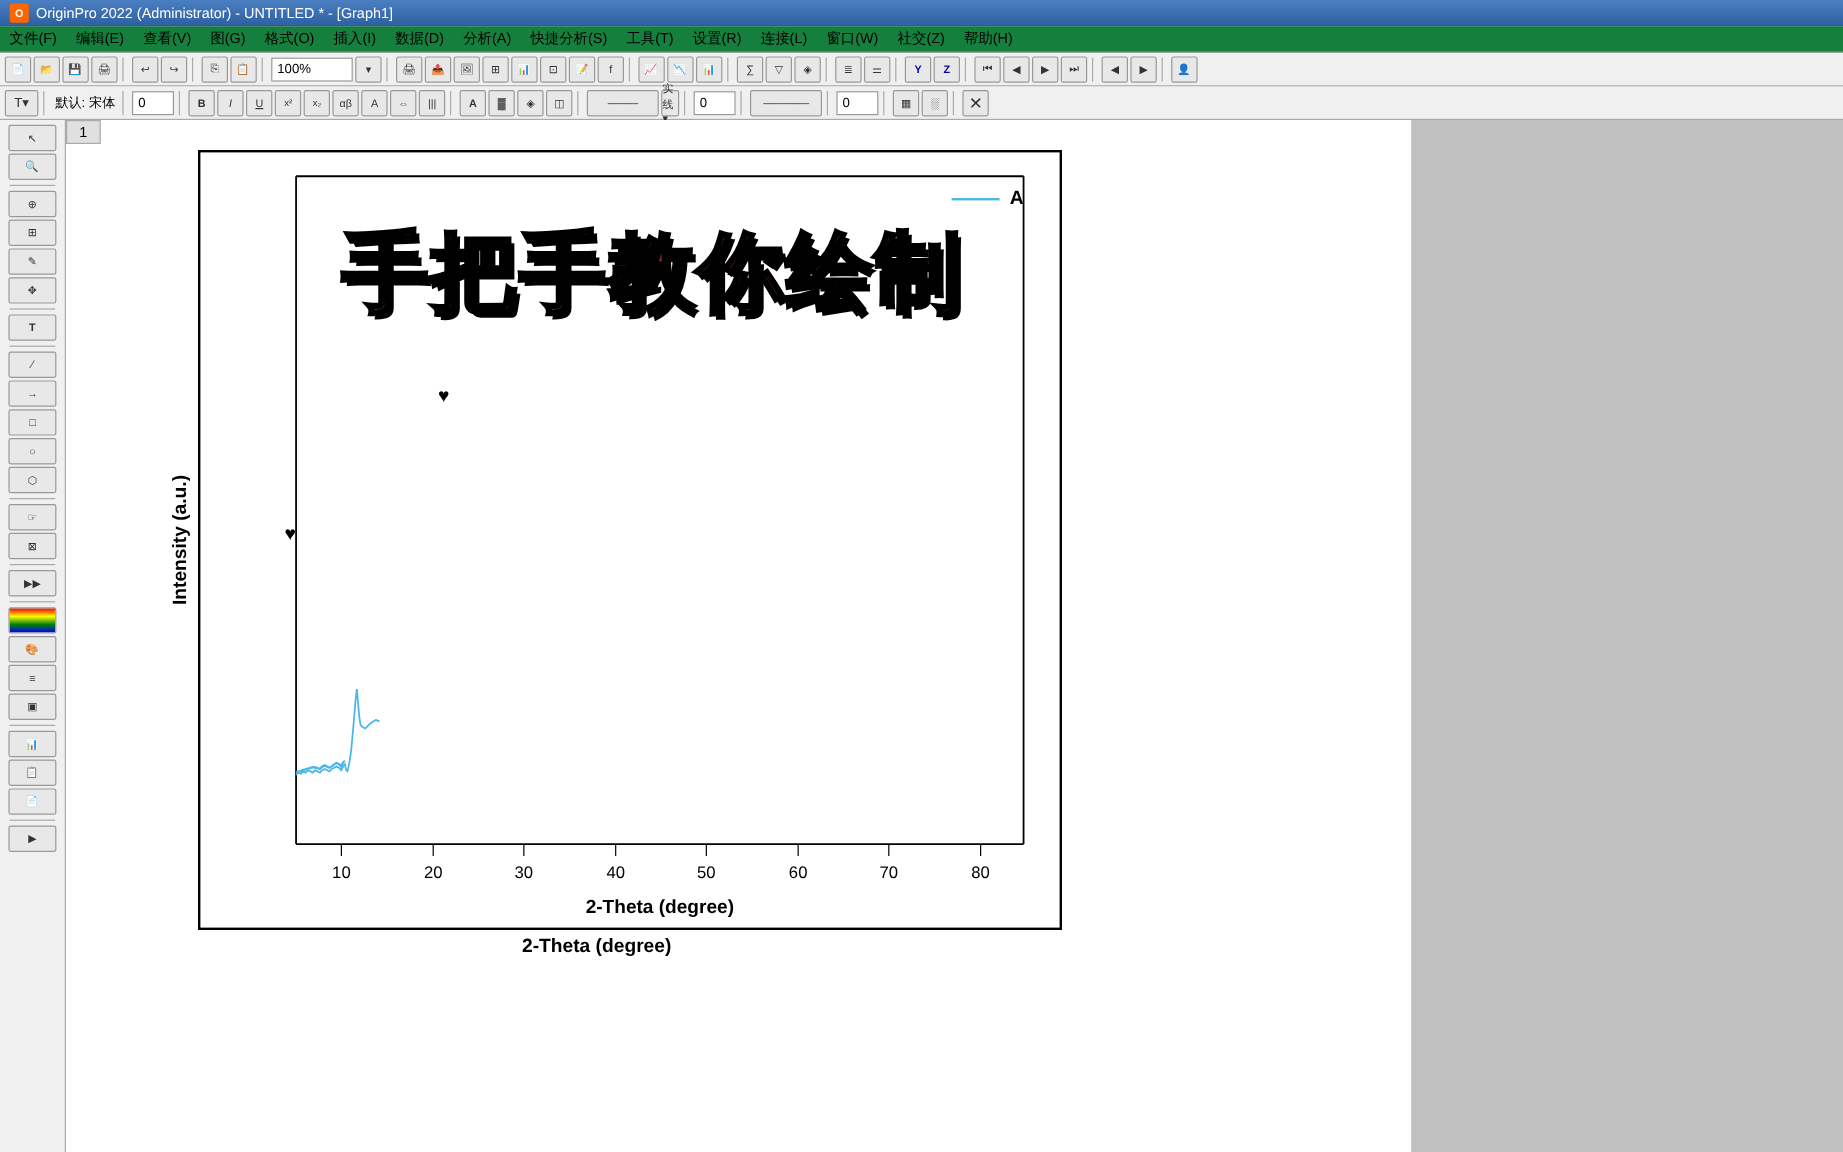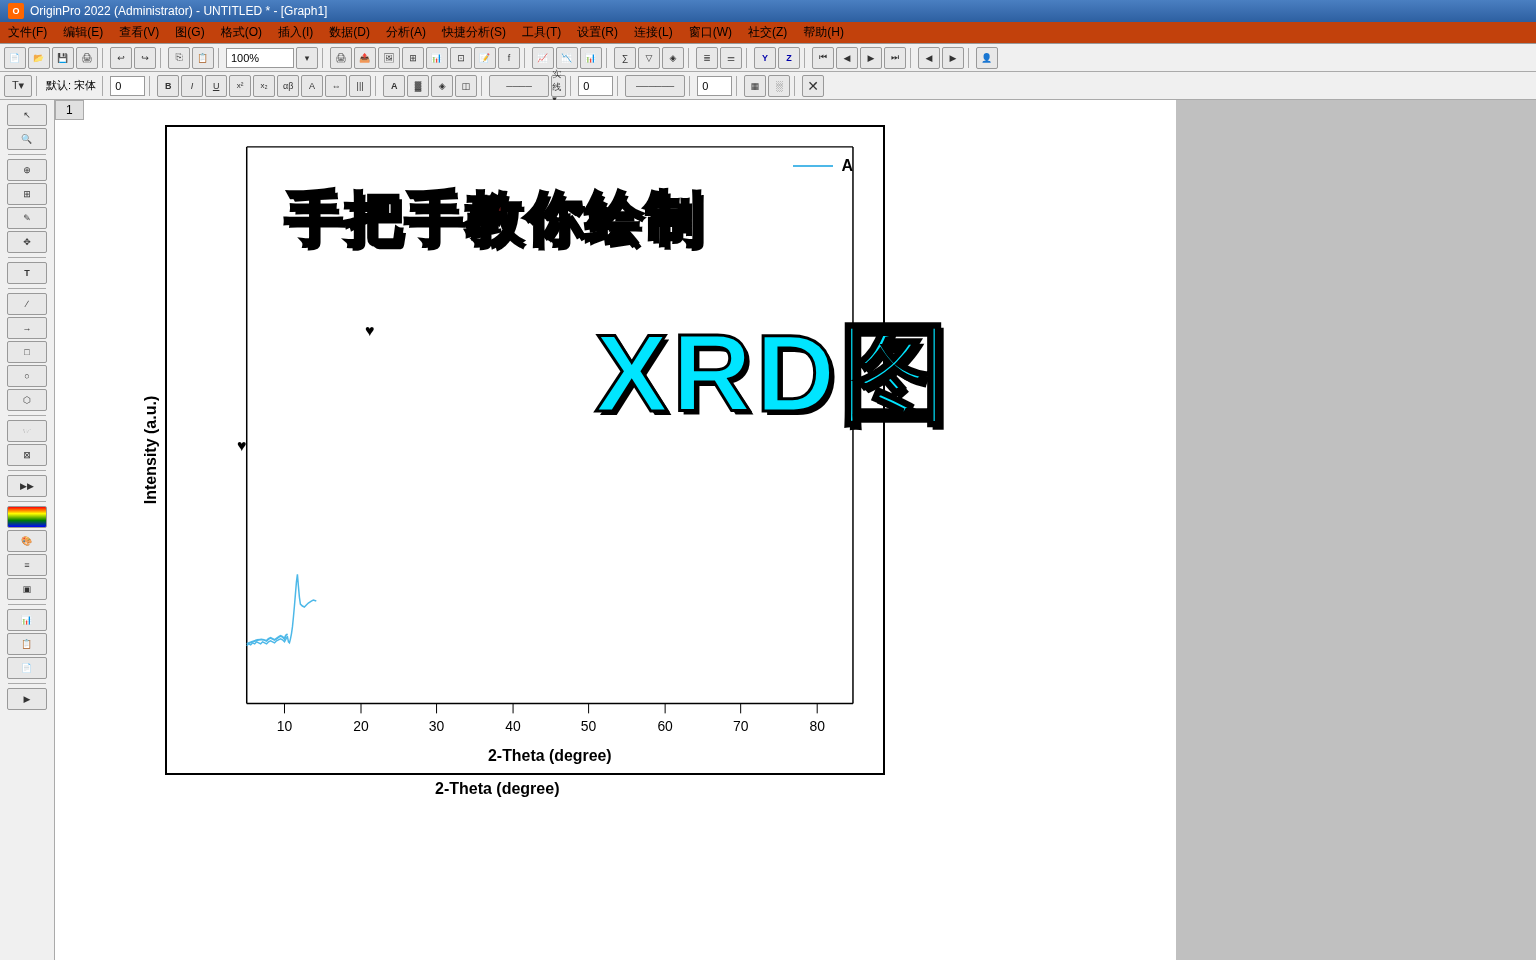"文件(F)" #menu-bar { background: #c2410c -> #15803d }
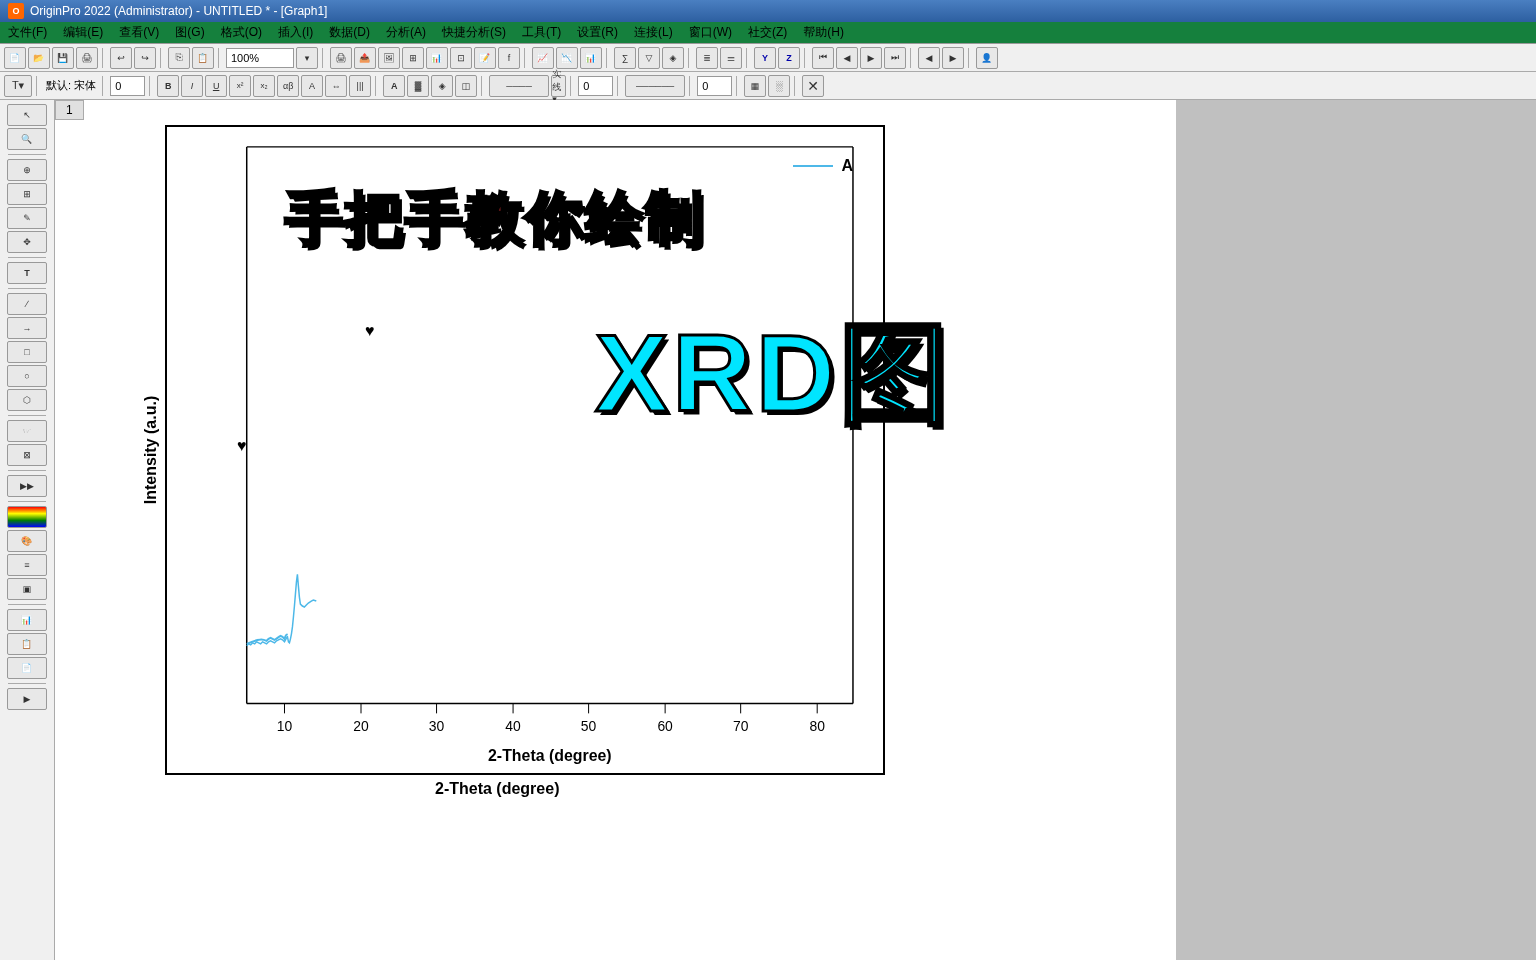"手把手教你绘制" #overlay-text-1 { font-size: 58px -> 72px }
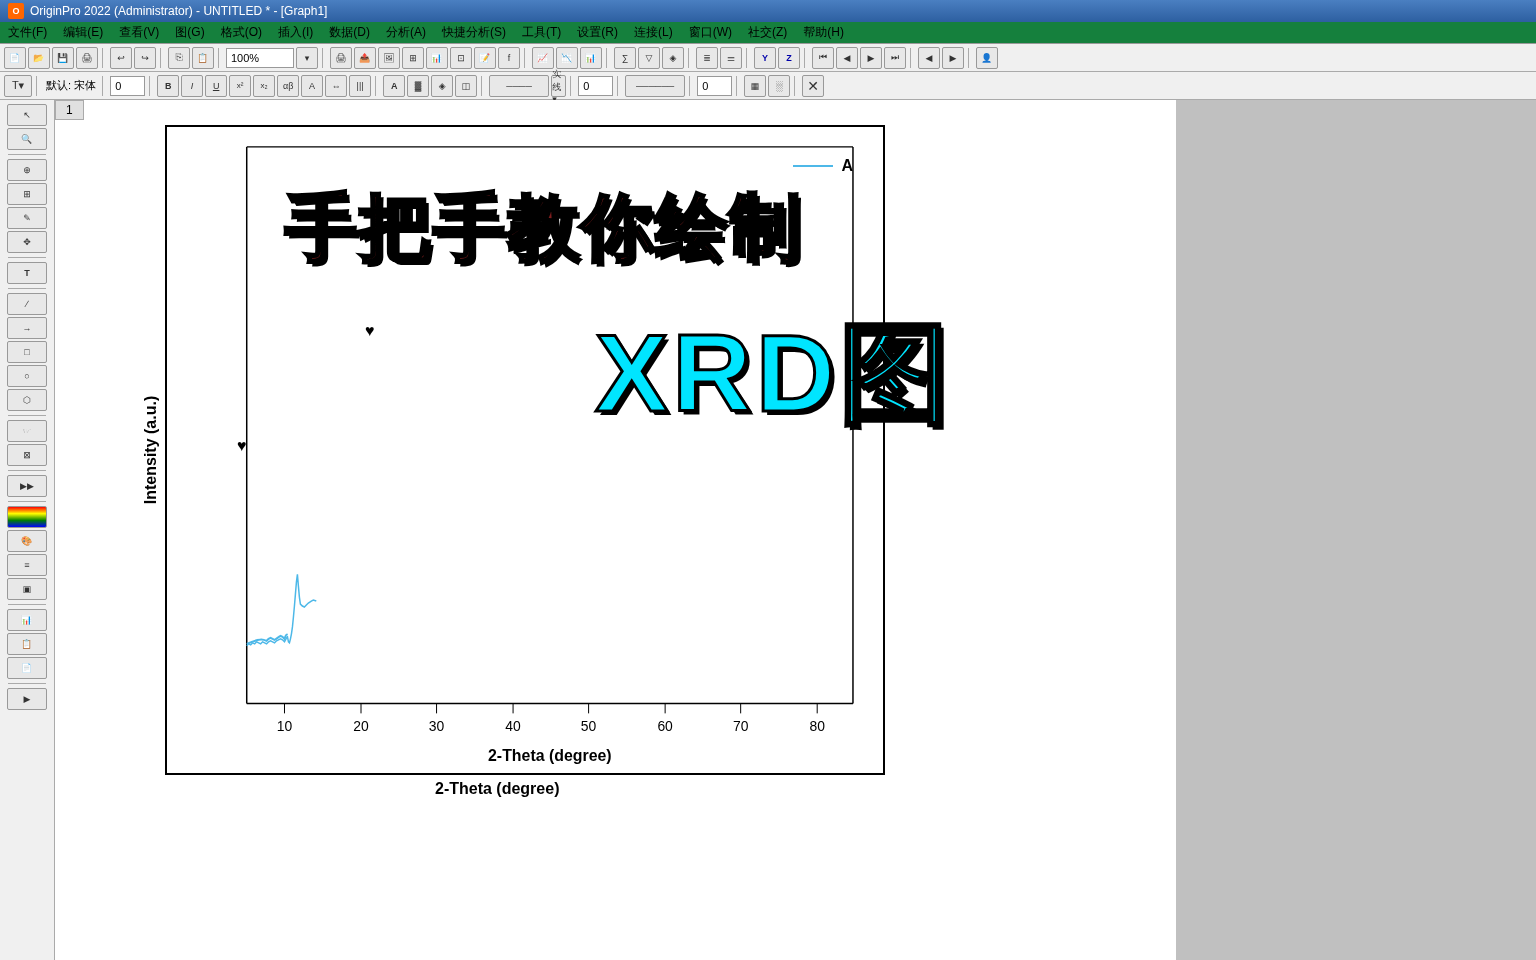"XRD图" div { html: <div>XRD图</div> -> none }
